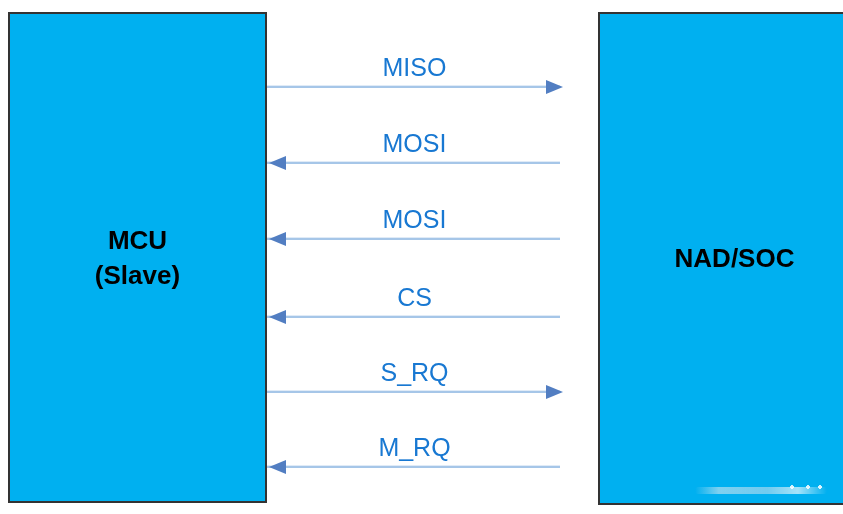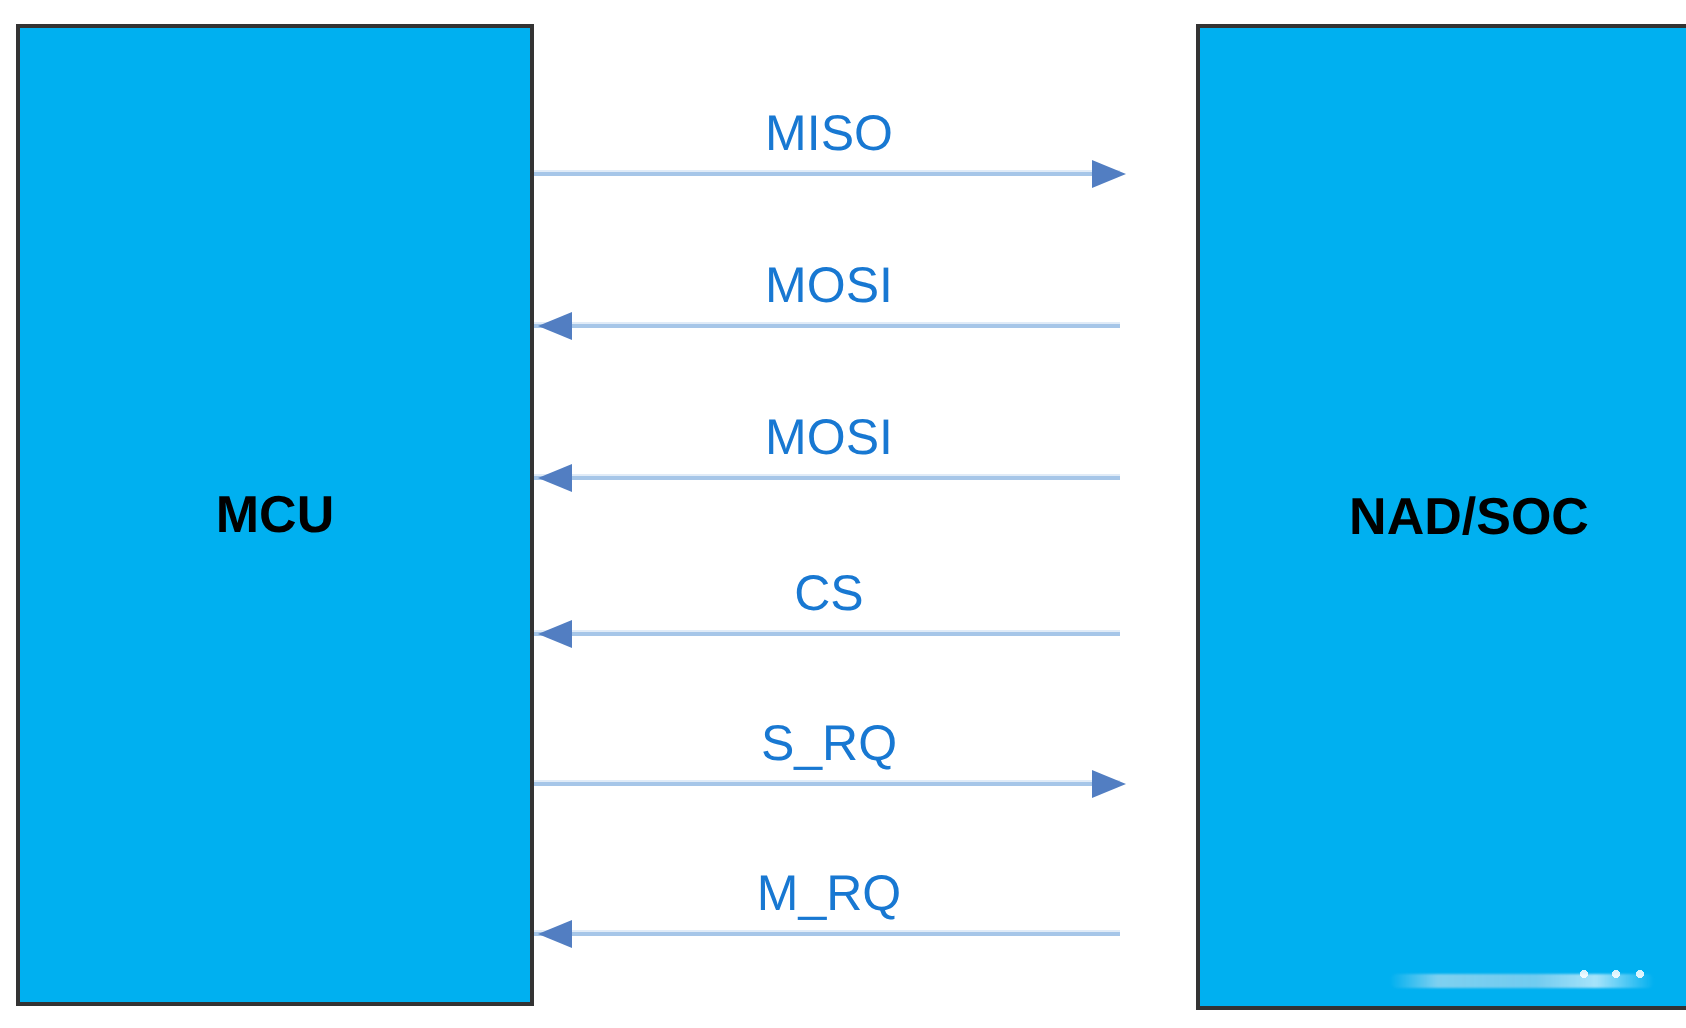"(Slave)" div.box-subtitle { html: none -> <div>(Slave)</div> }
